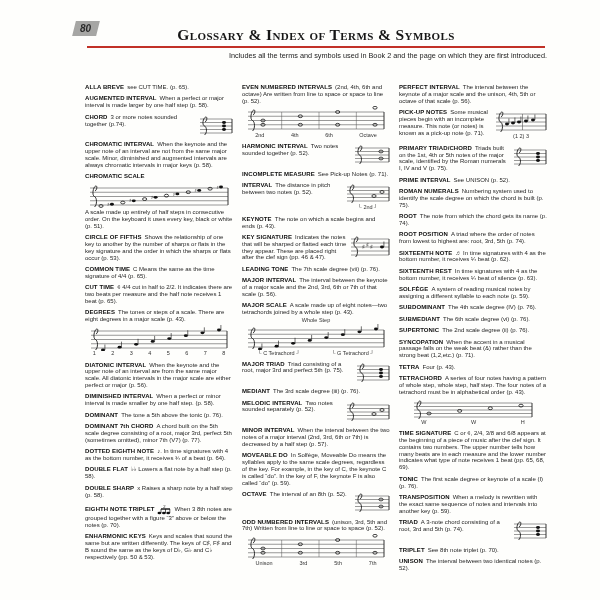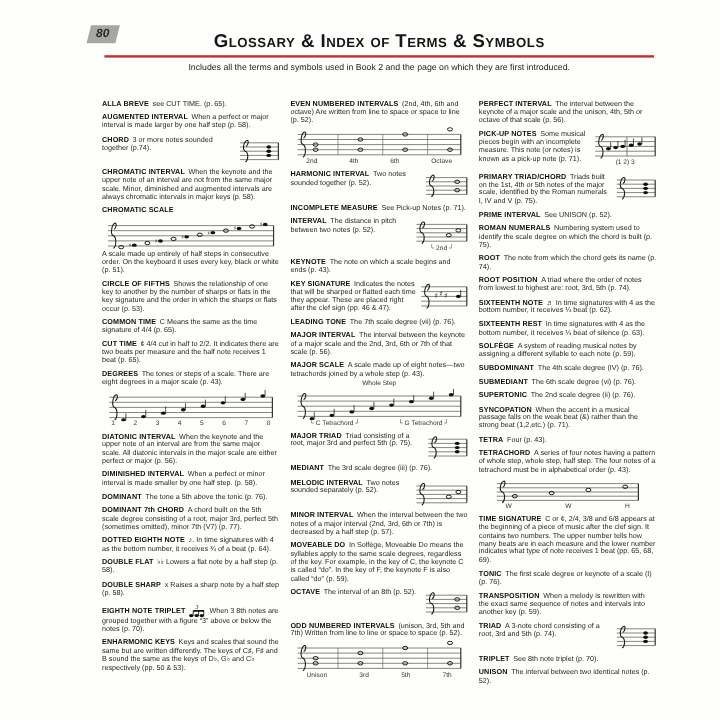"Glossary & Index of Terms" .title { font-family: none -> Liberation Serif, serif }
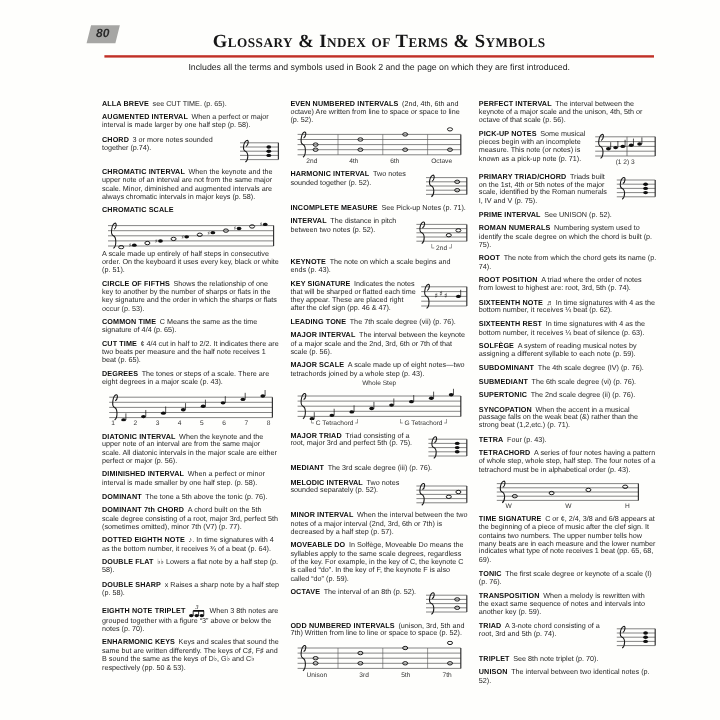"Includes all the terms and" .subtitle { text-align: none -> right }
